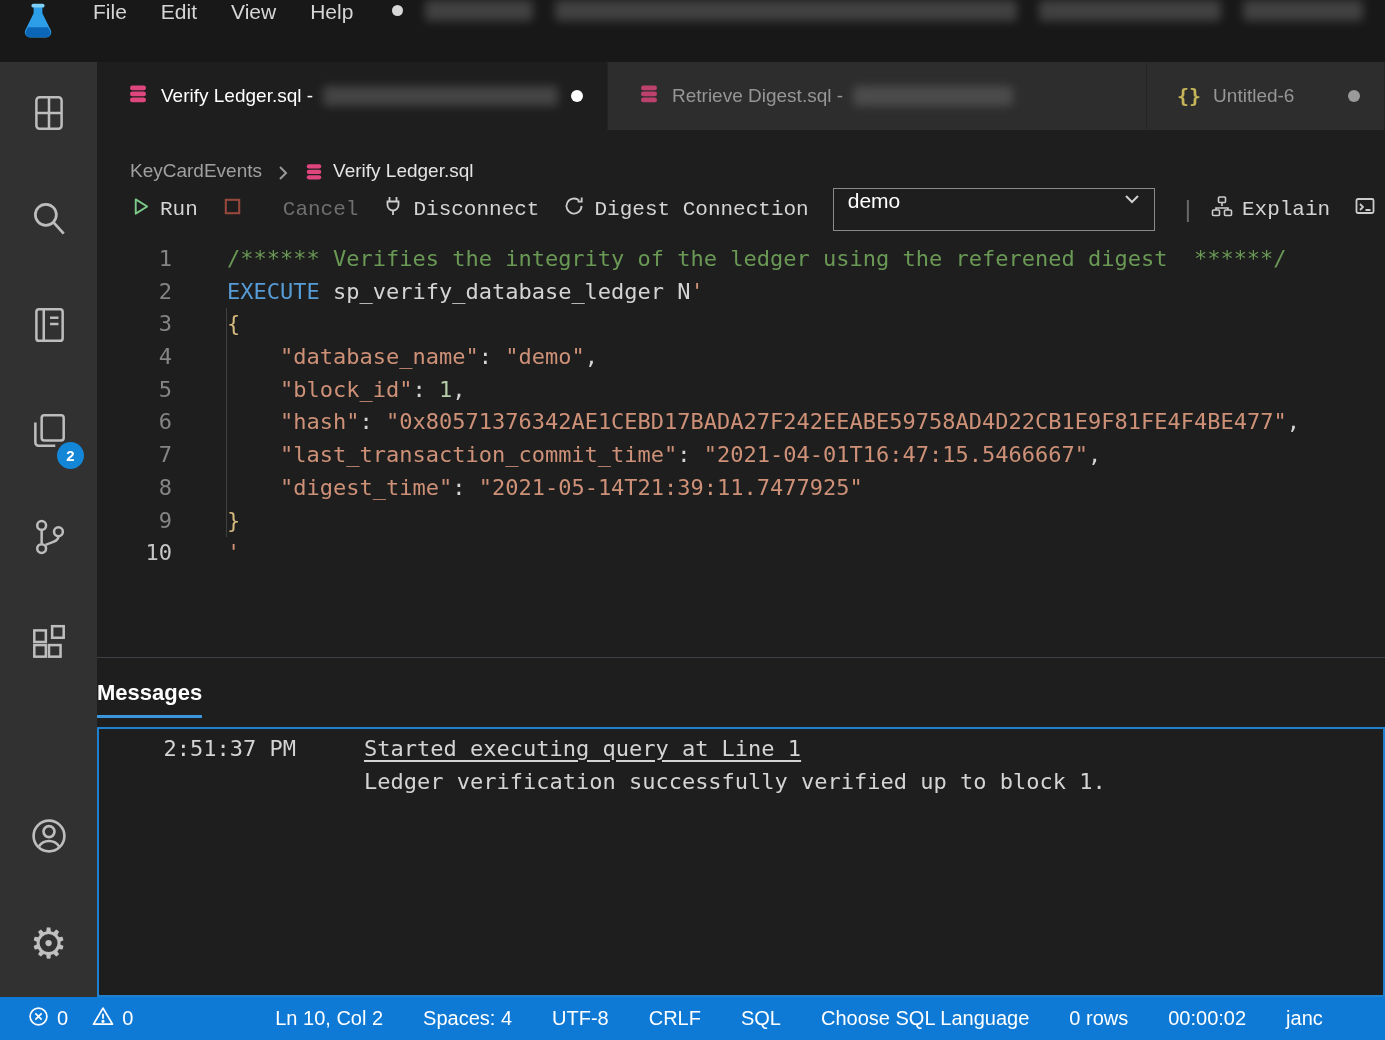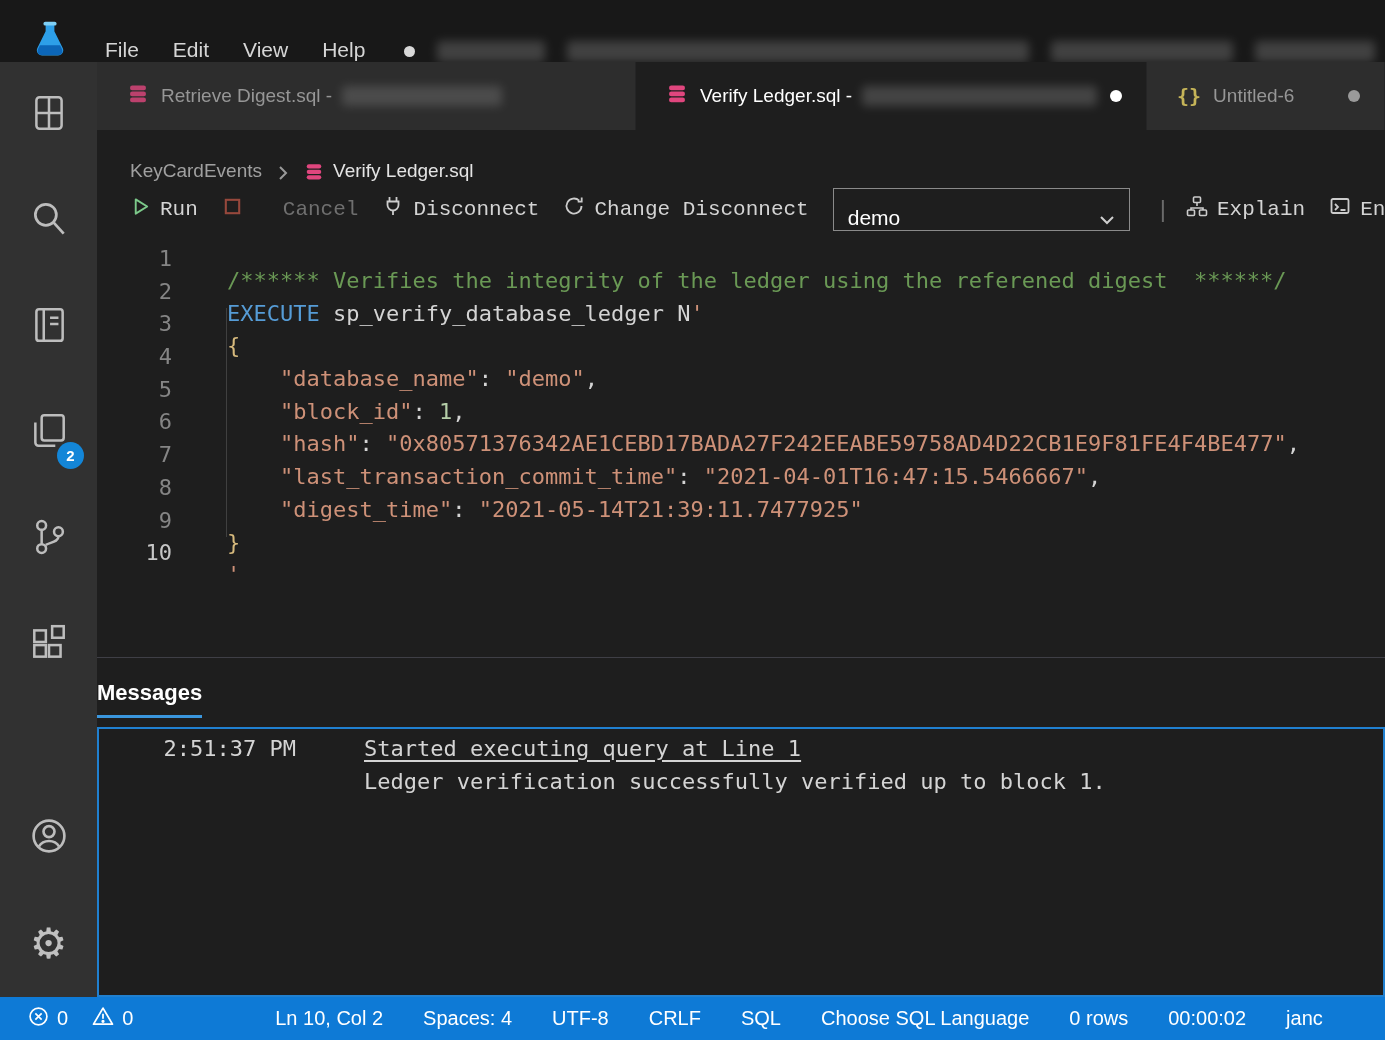"File" .titlebar { align-items: flex-end -> flex-start; padding-left: 28px -> 16px }
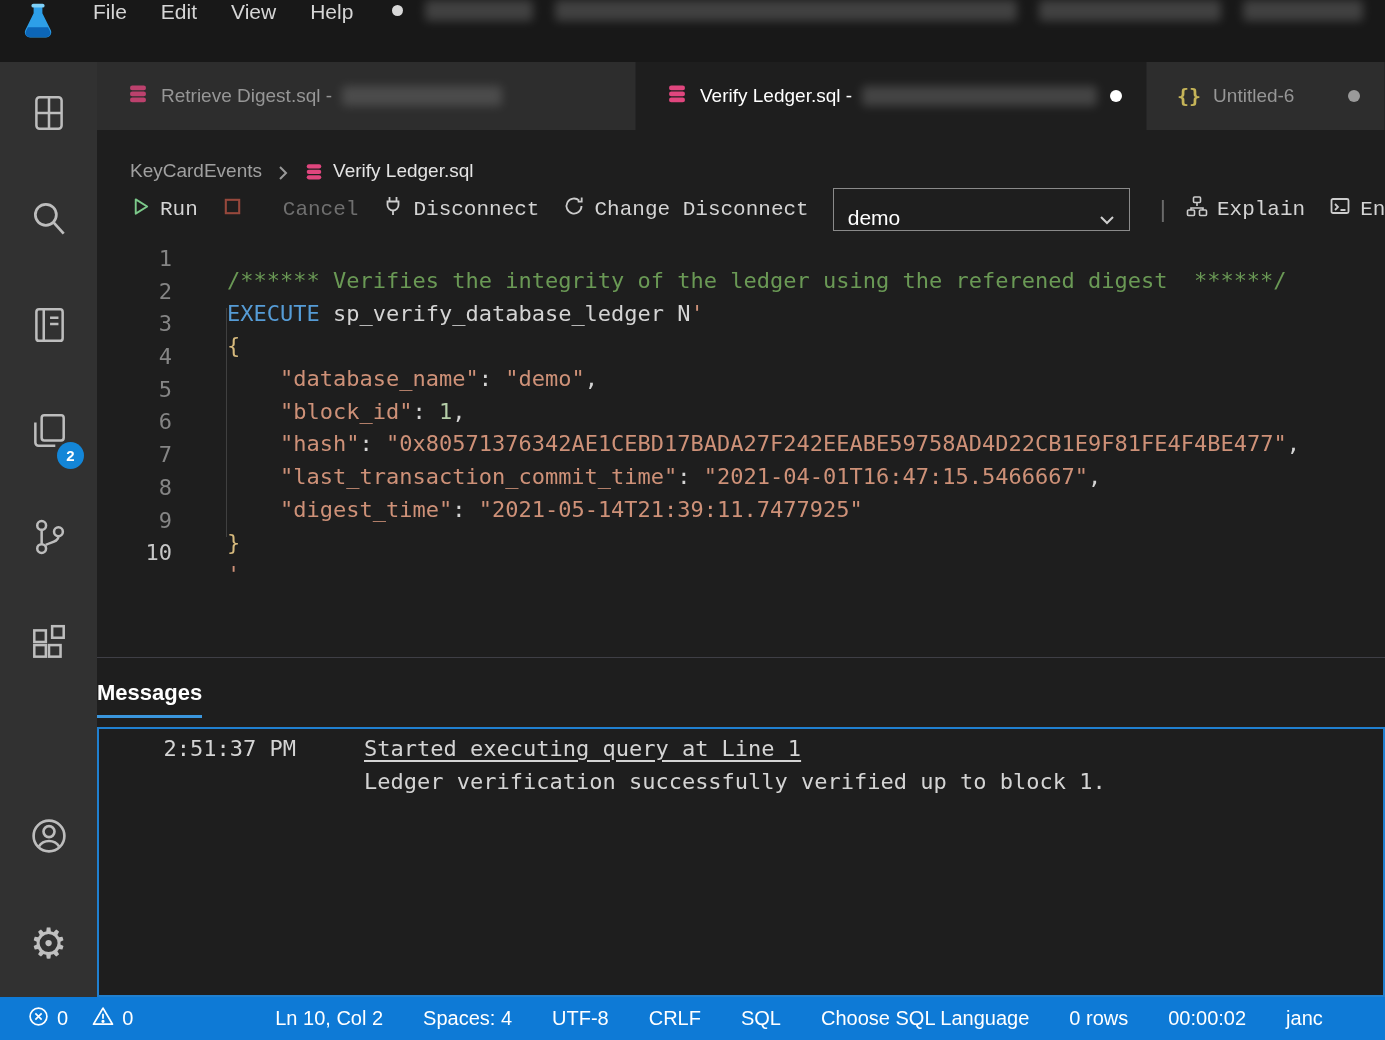"Retrieve Digest.sql -" div.tab { order: before "Verify Ledger.sql -" -> after "Verify Ledger.sql -" }
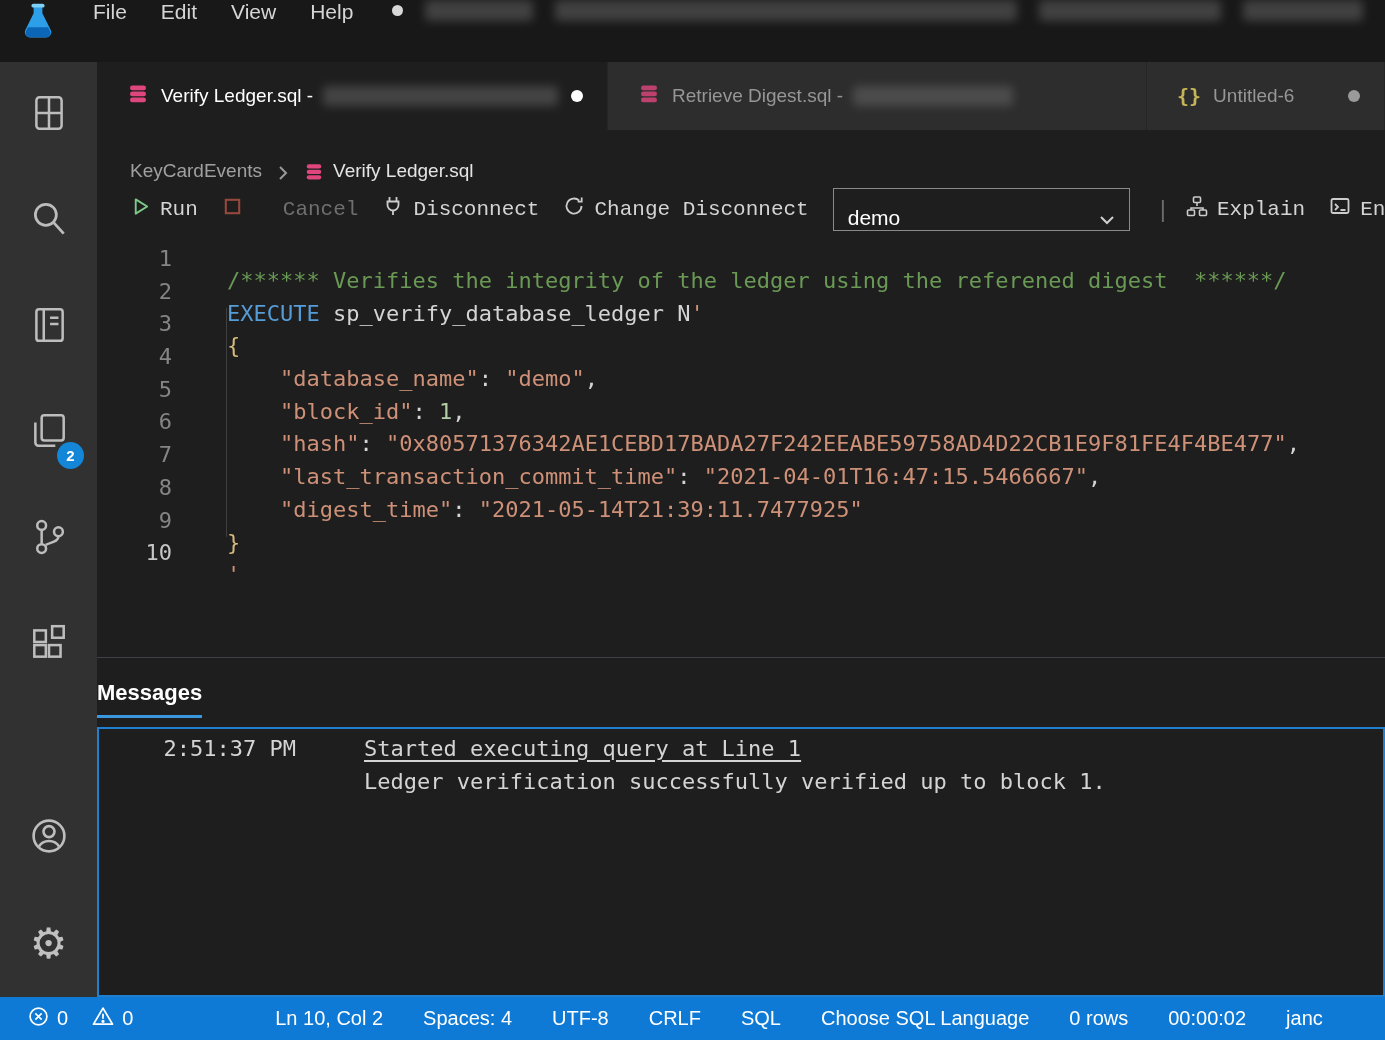"Change Disconnect" span { text: Change Disconnect -> Digest Connection }
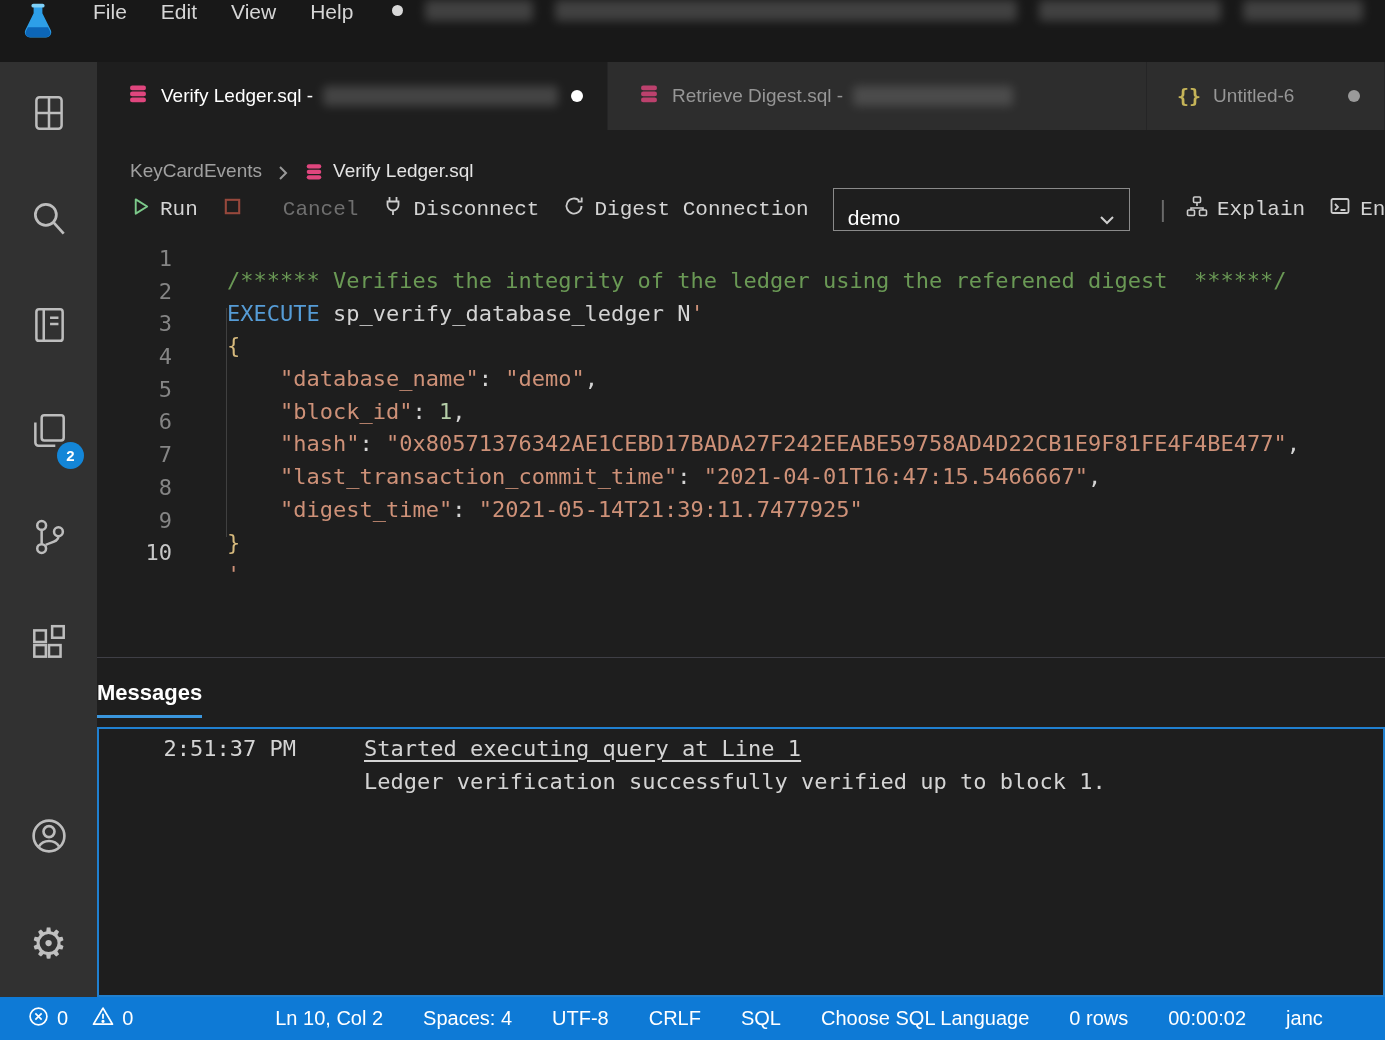"demo" .dropdown { align-items: flex-end -> flex-start; width: 297px -> 322px }
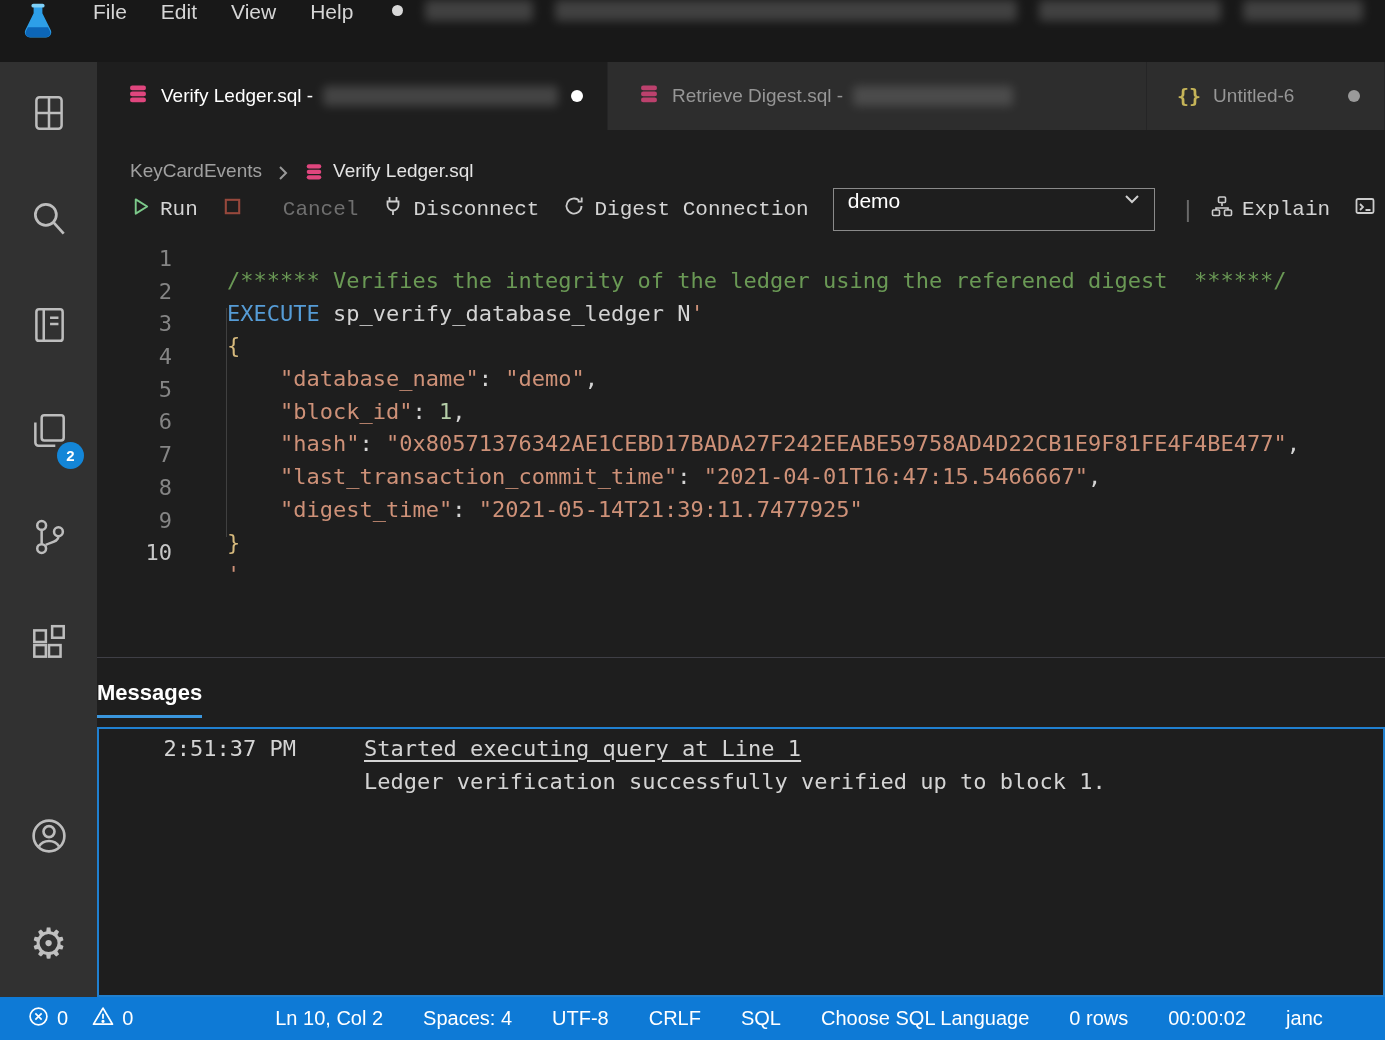"/****** Verifies the integrity of" .code-text { margin-top: 22px -> none }
